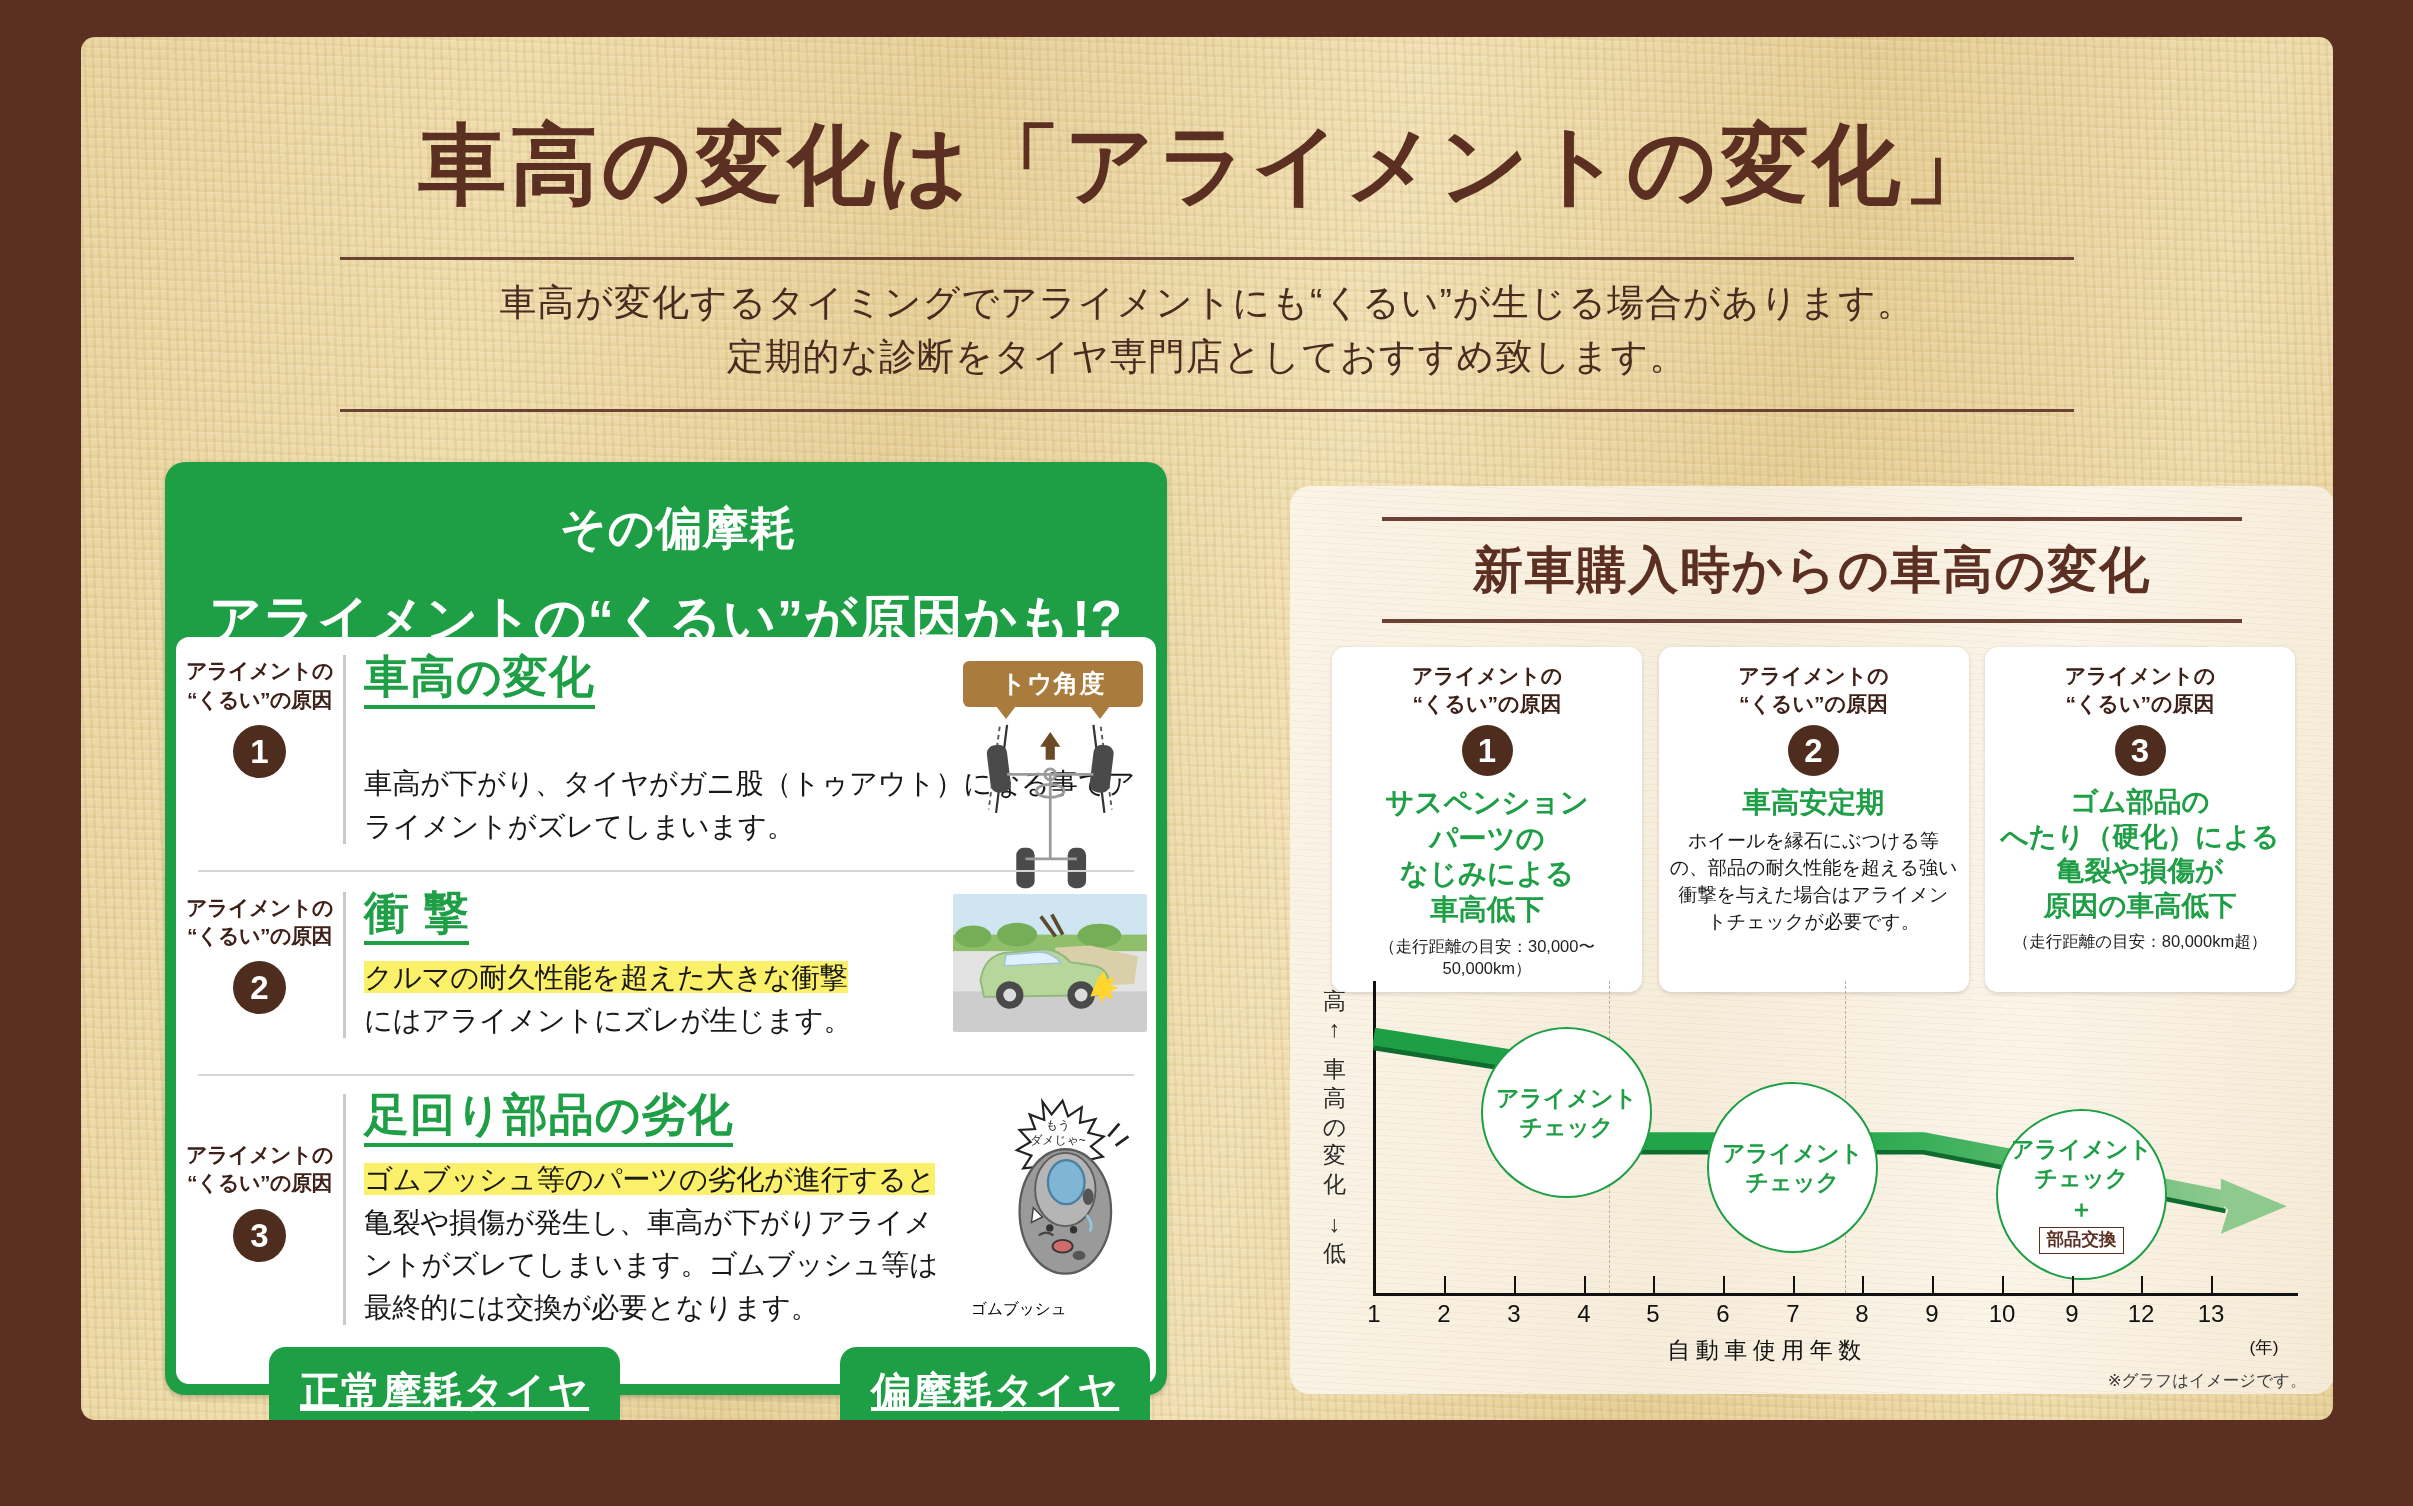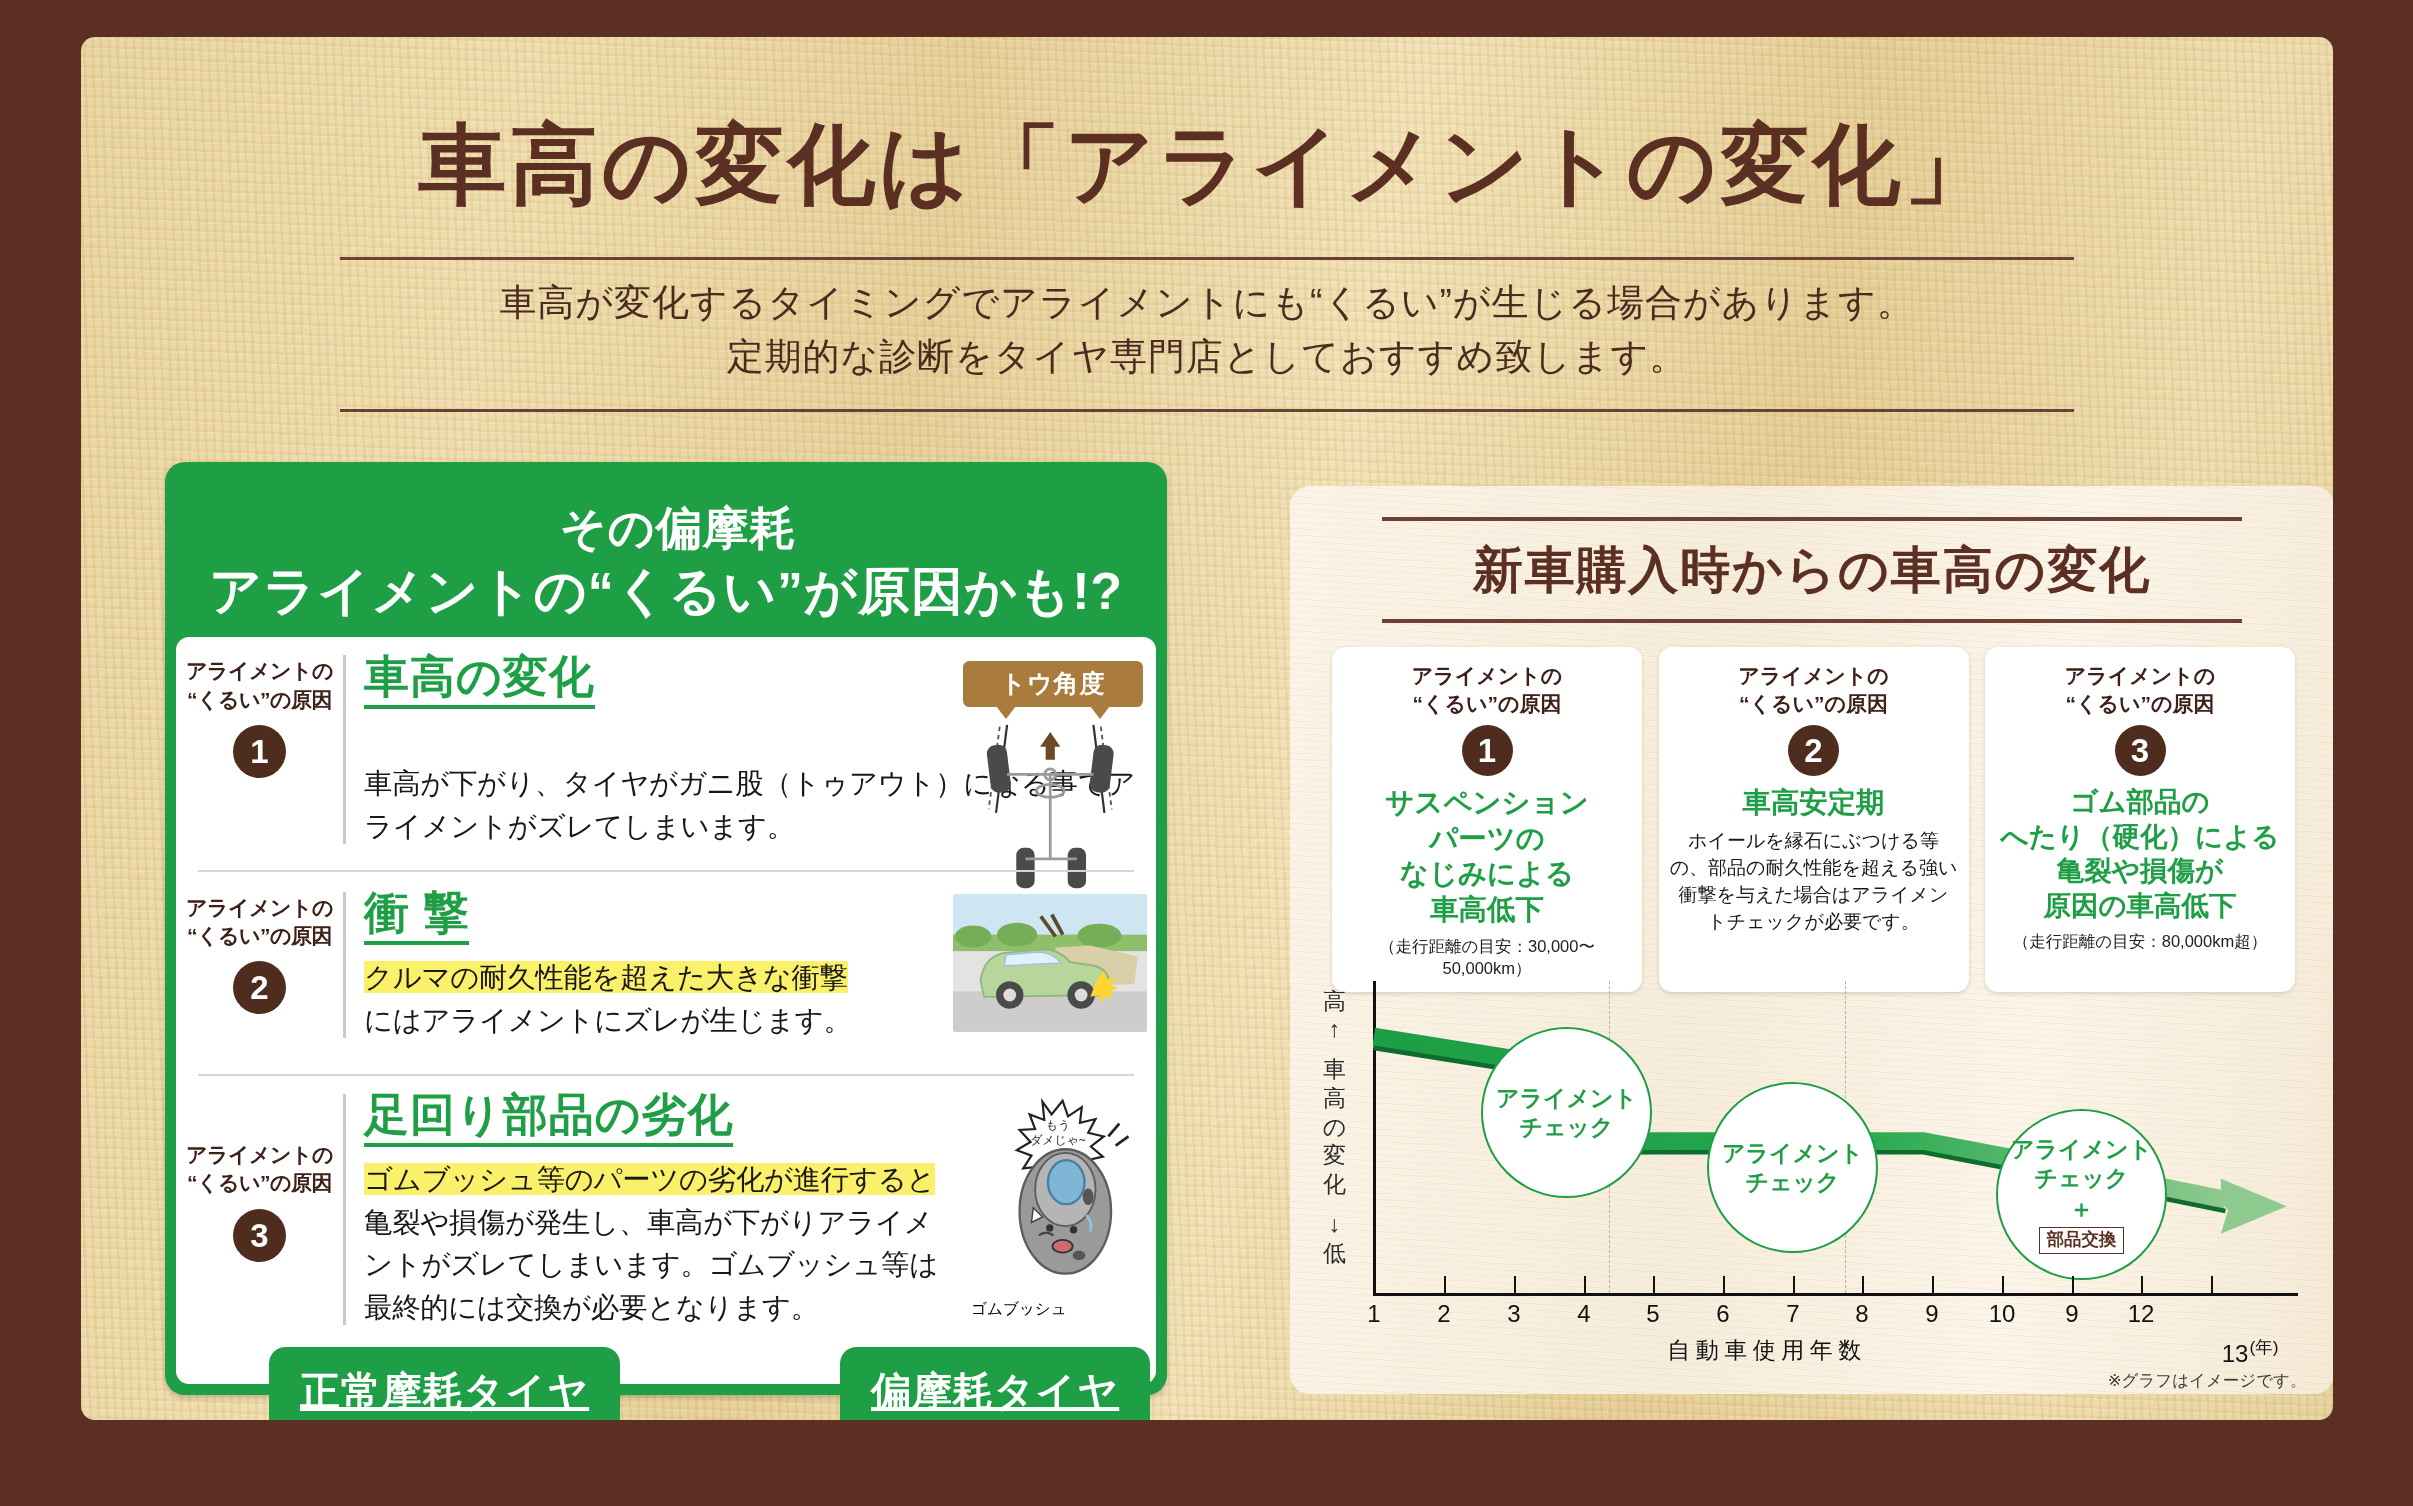"アライメントの“くるい”が原因かも!?" #left-head .l2 { margin-top: none -> 28px }
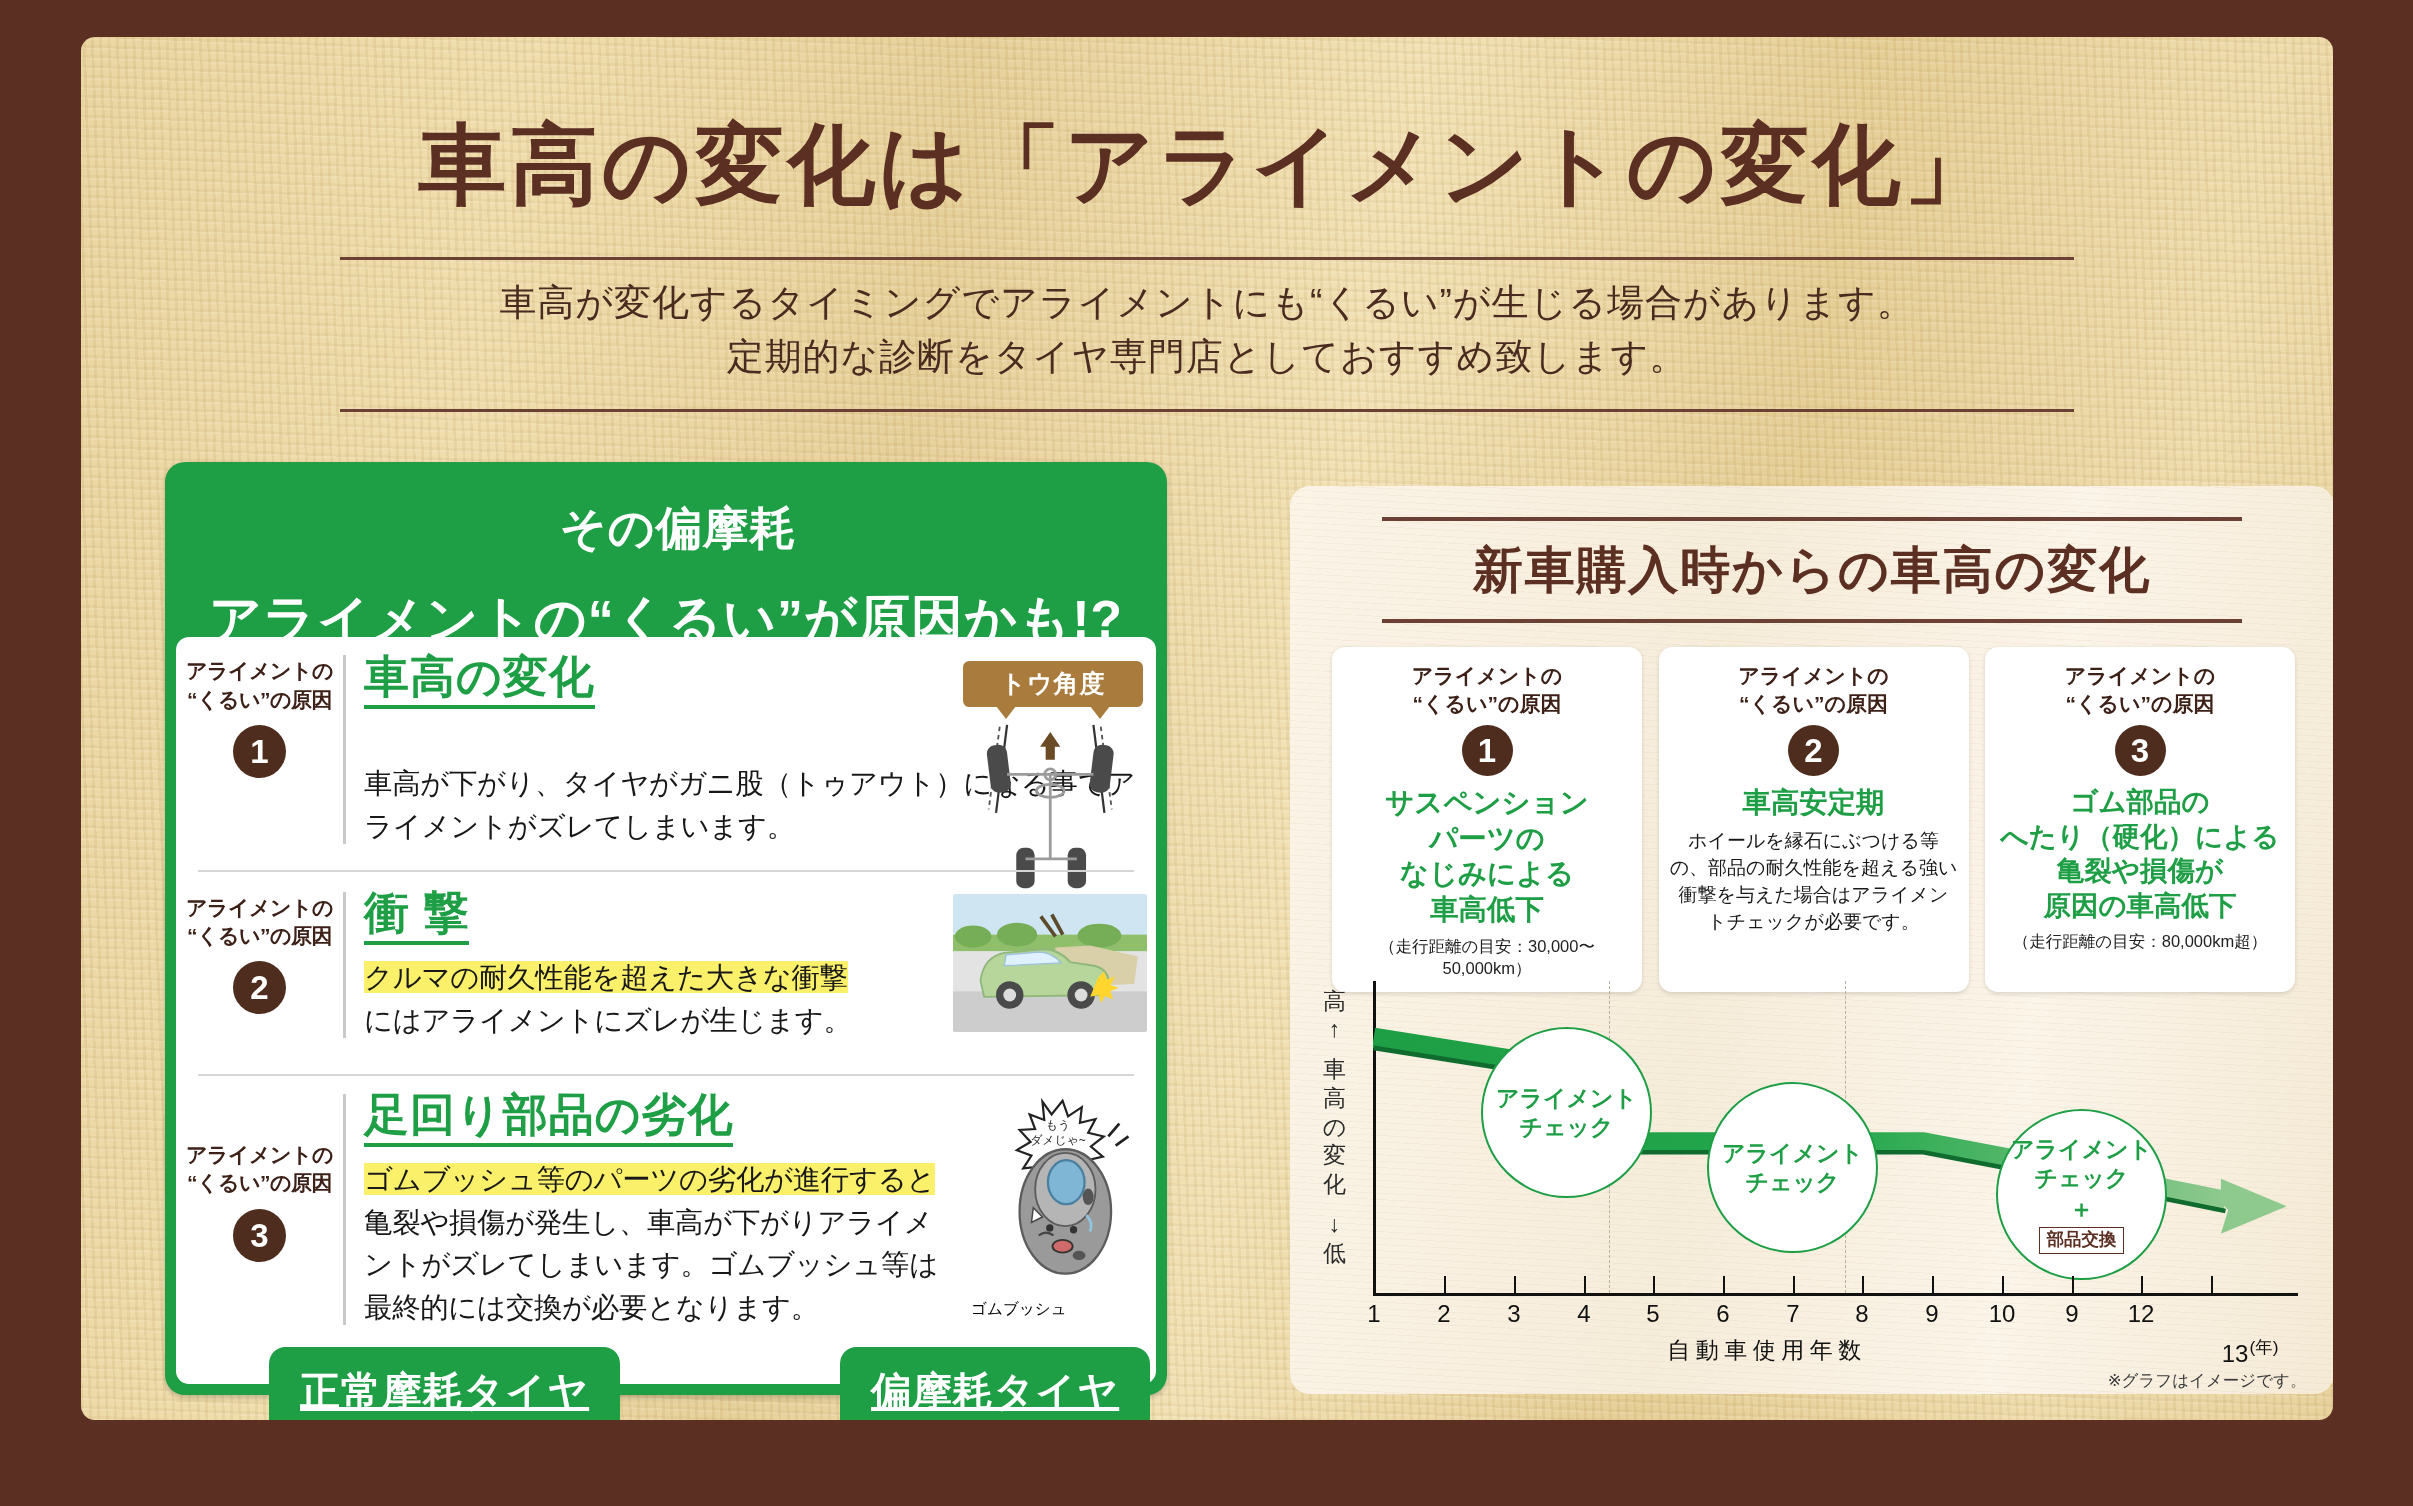"13" div.tickl { left: 945px -> 921px; margin-top: 40px -> none }
